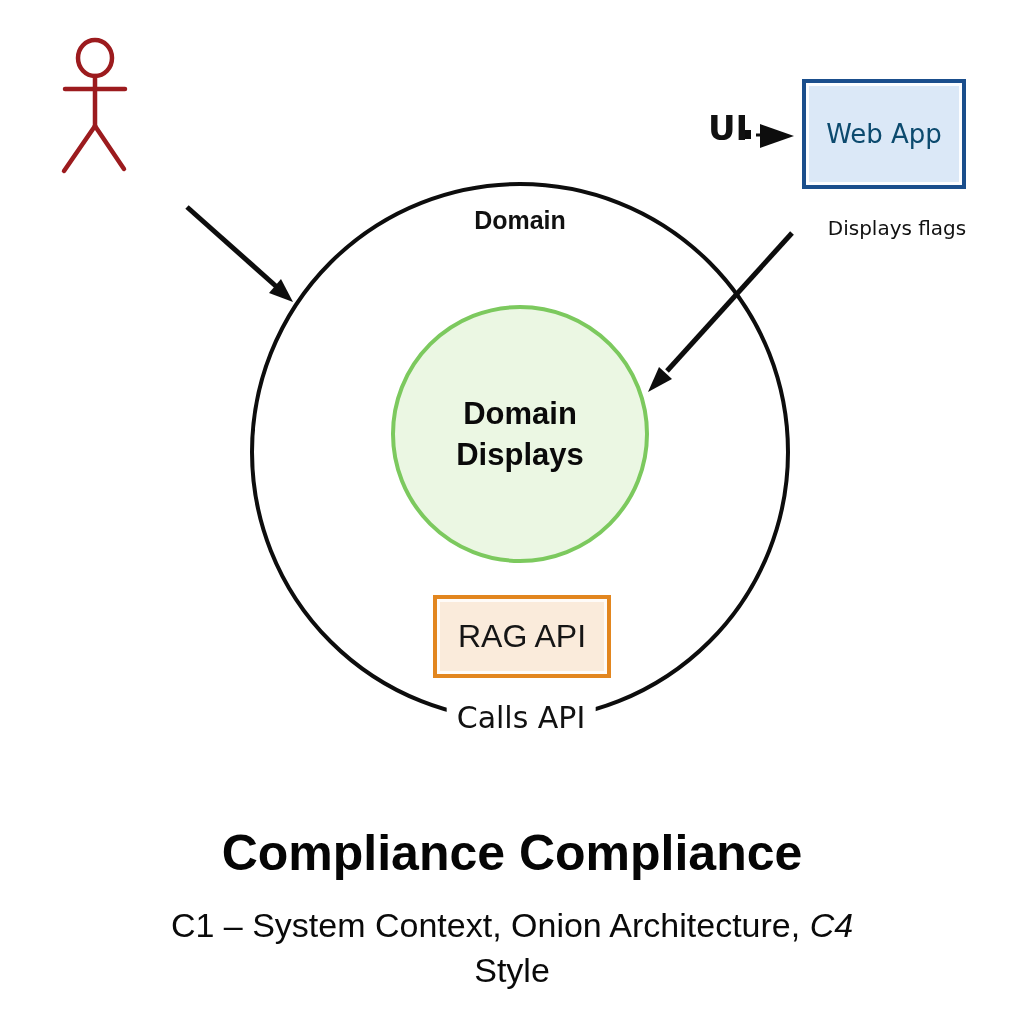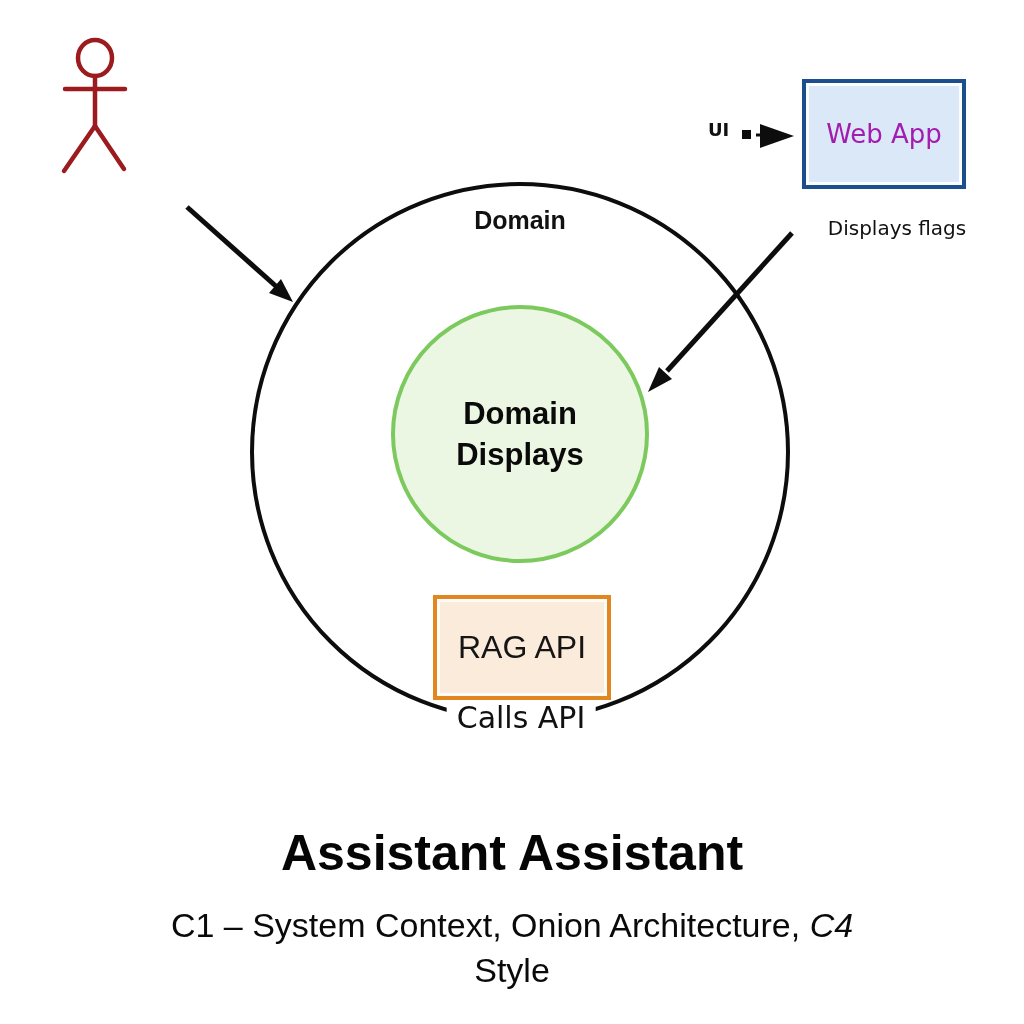"UI" .ui-lbl { font-size: 18px -> 34px; top: 119px -> 108px }
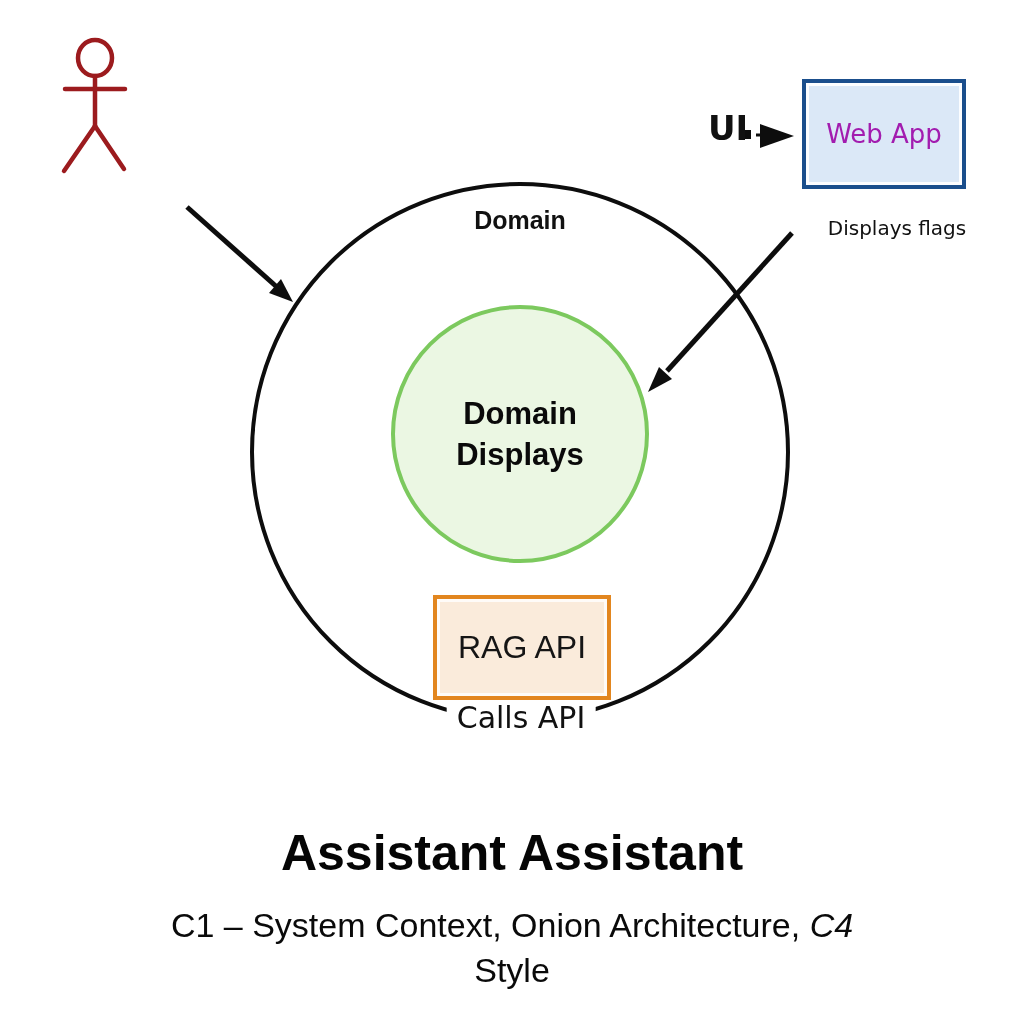"Web App" .web-box { color: #a21caf -> #0c4a6e }
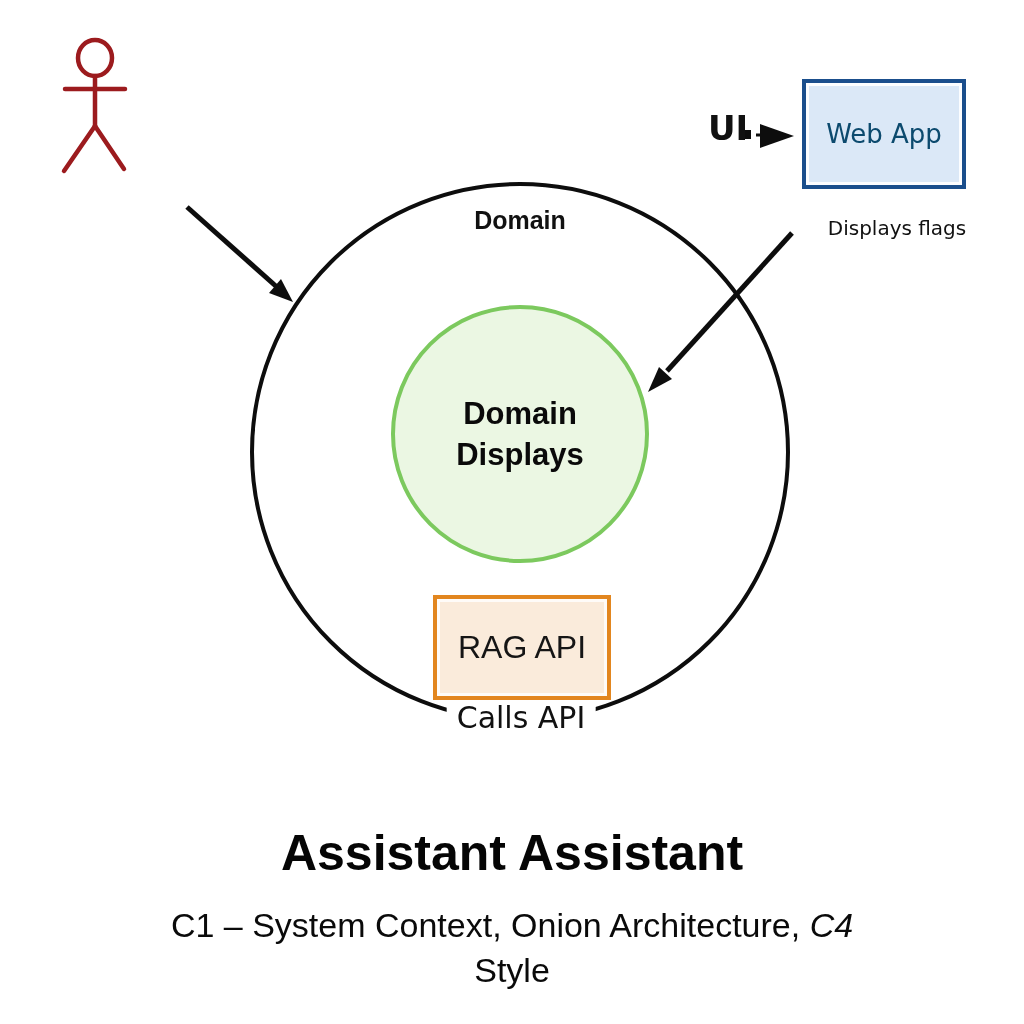"RAG API" .rag-box { height: 105px -> 83px }
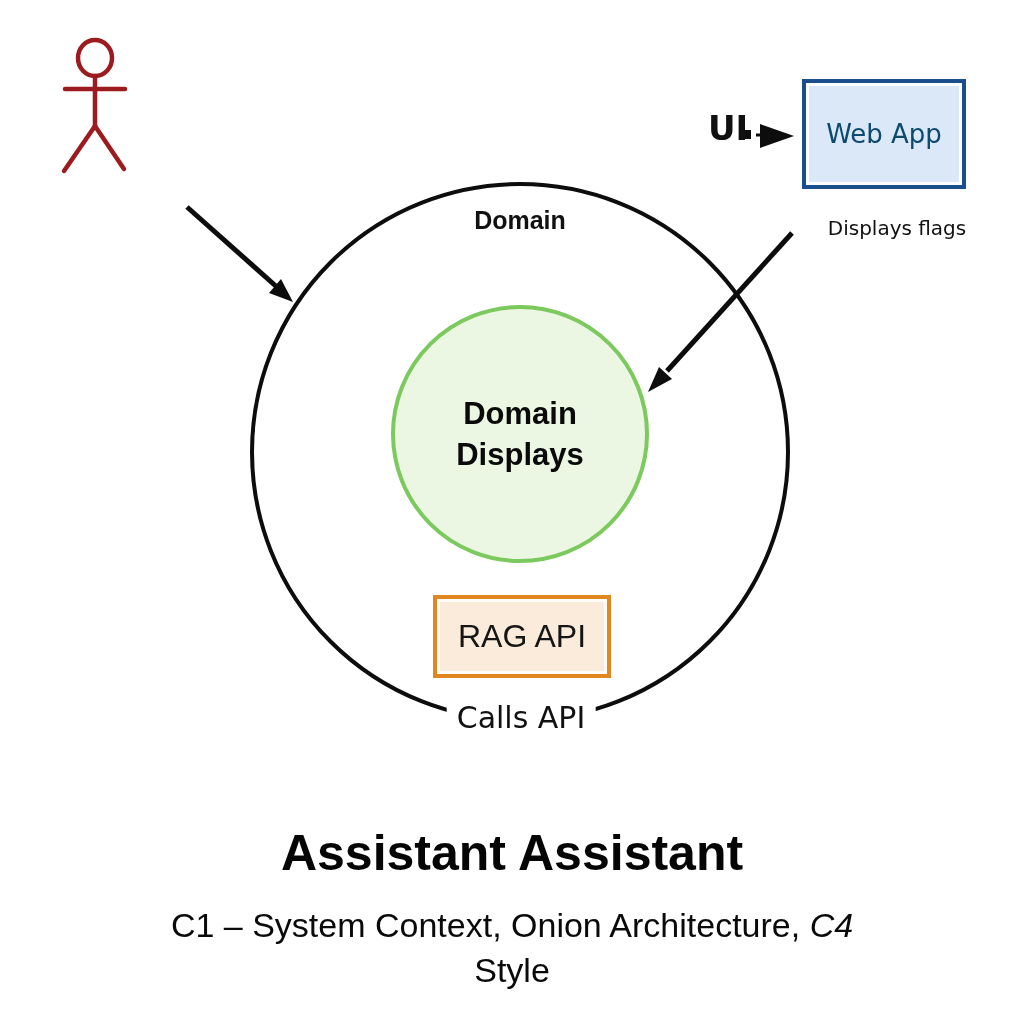"Assistant Assistant" div.abs { text: Assistant Assistant -> Compliance Compliance }
